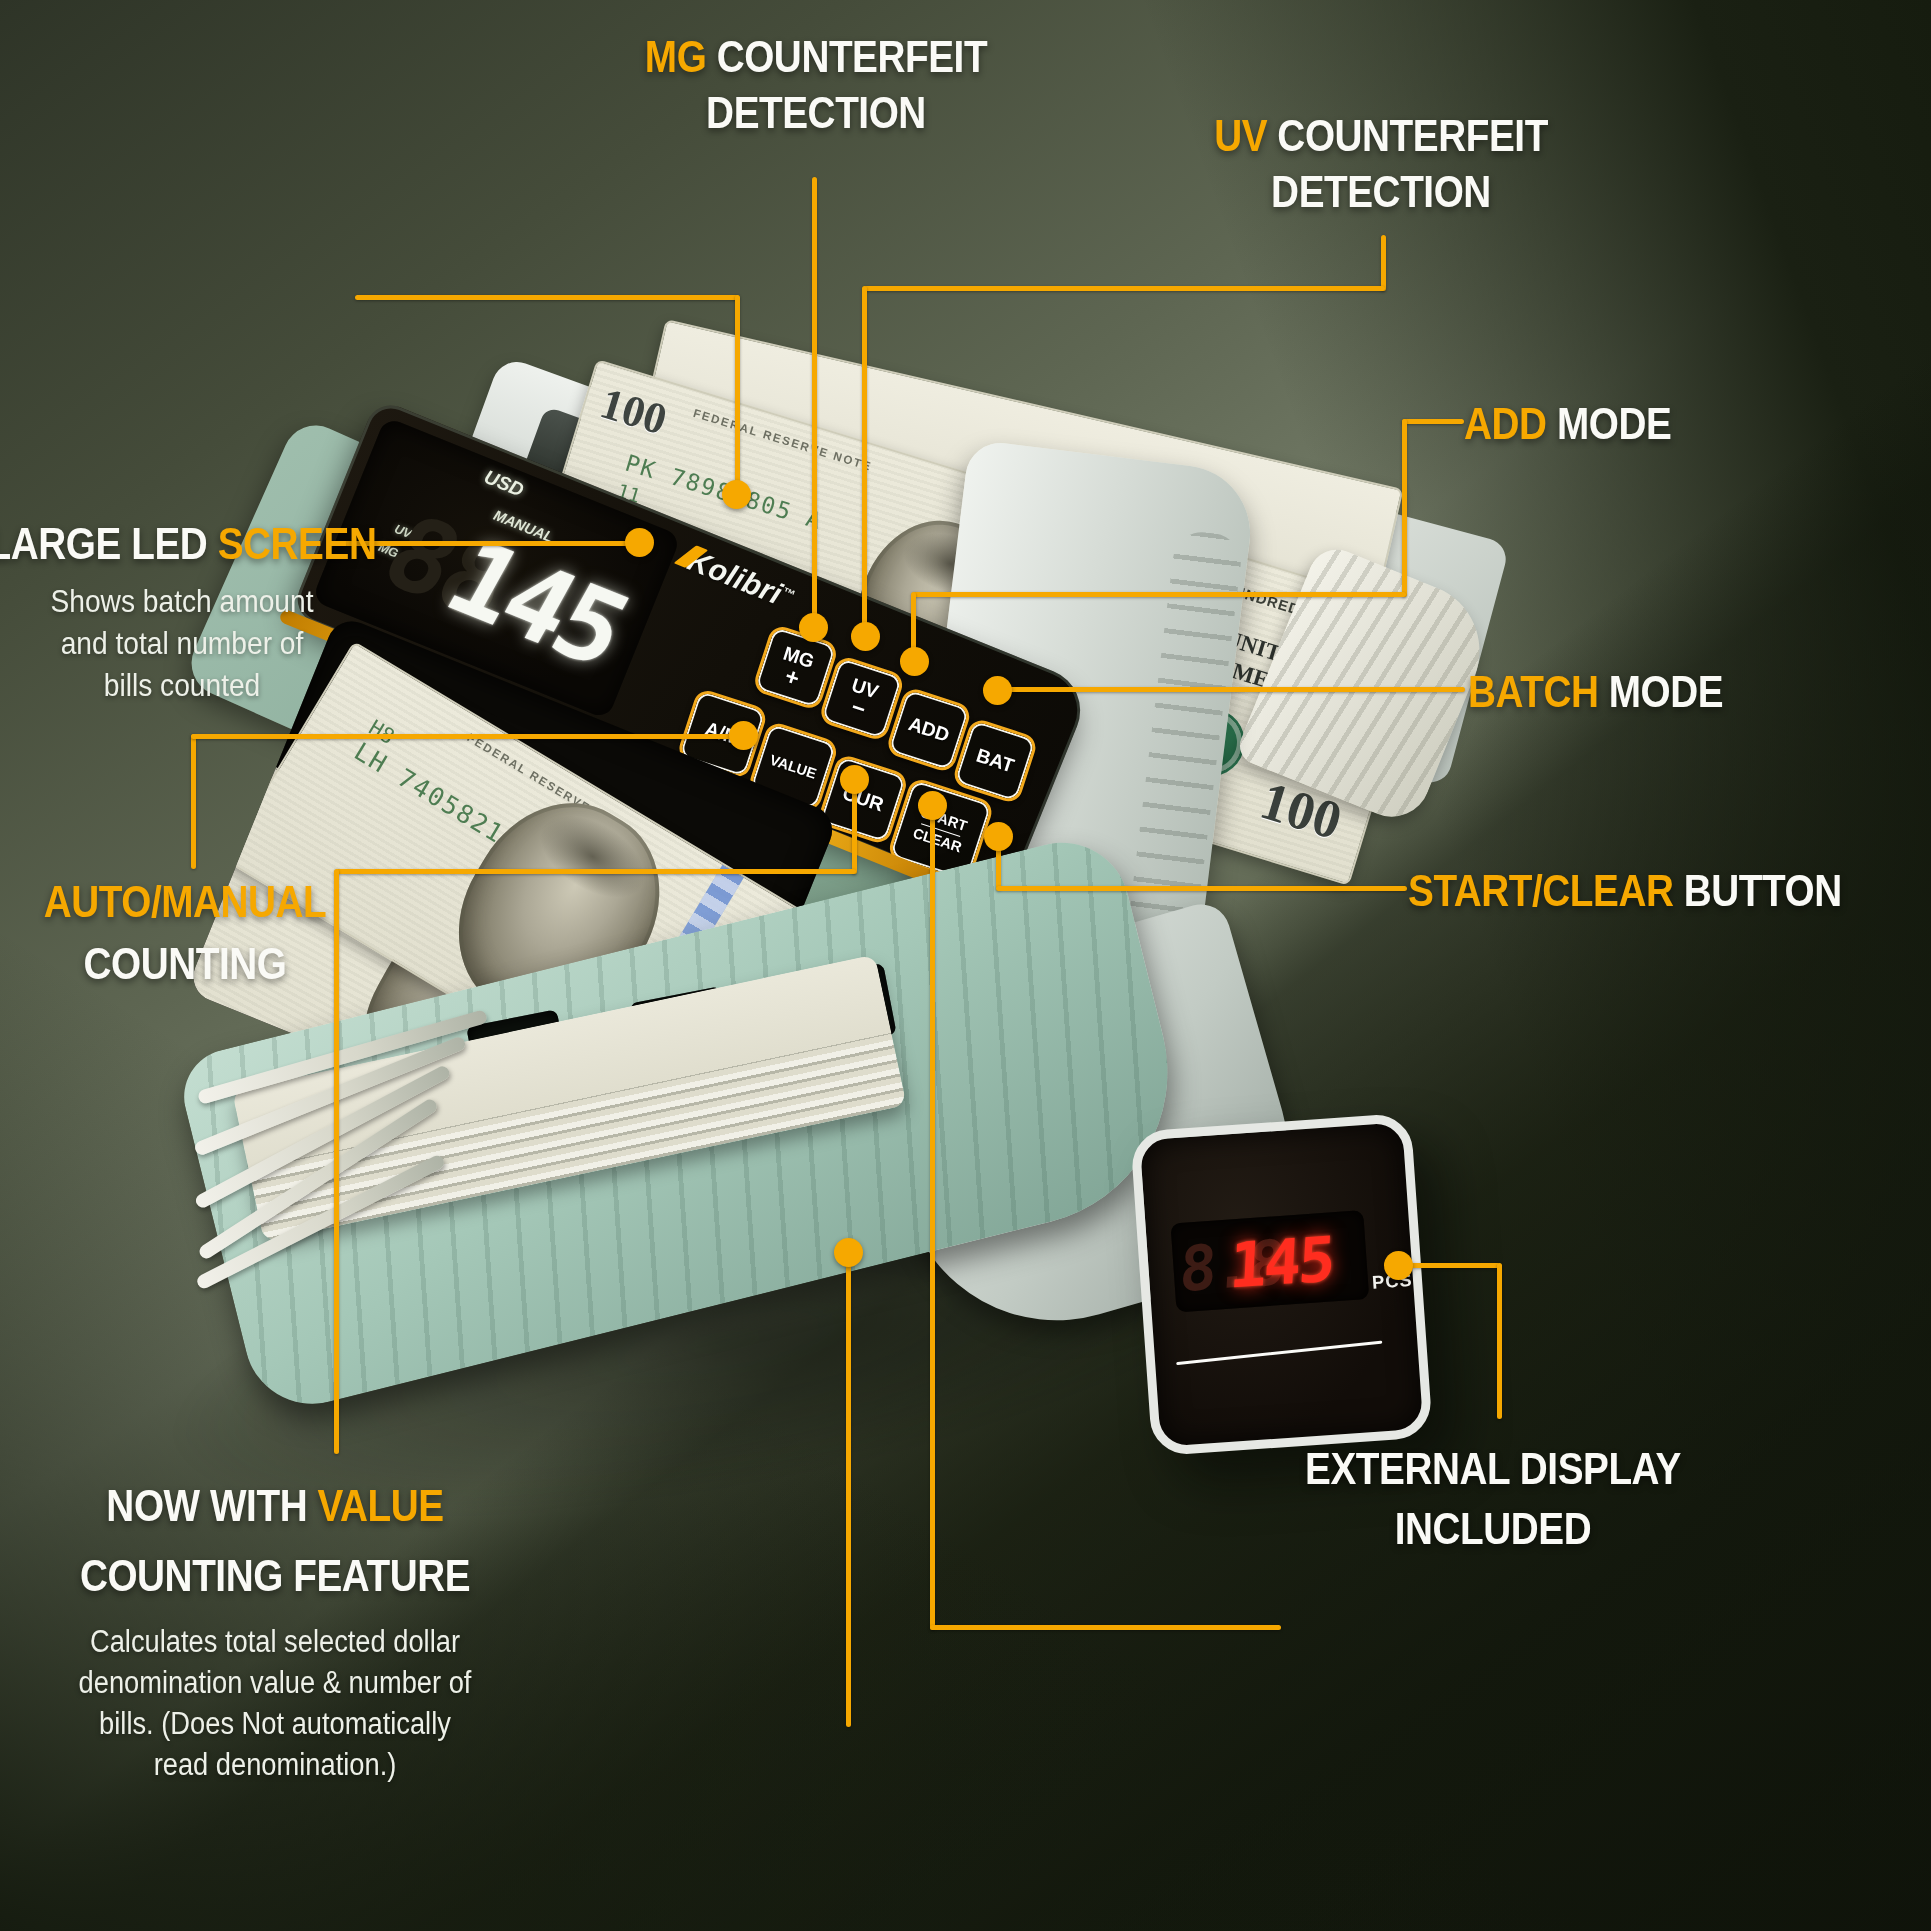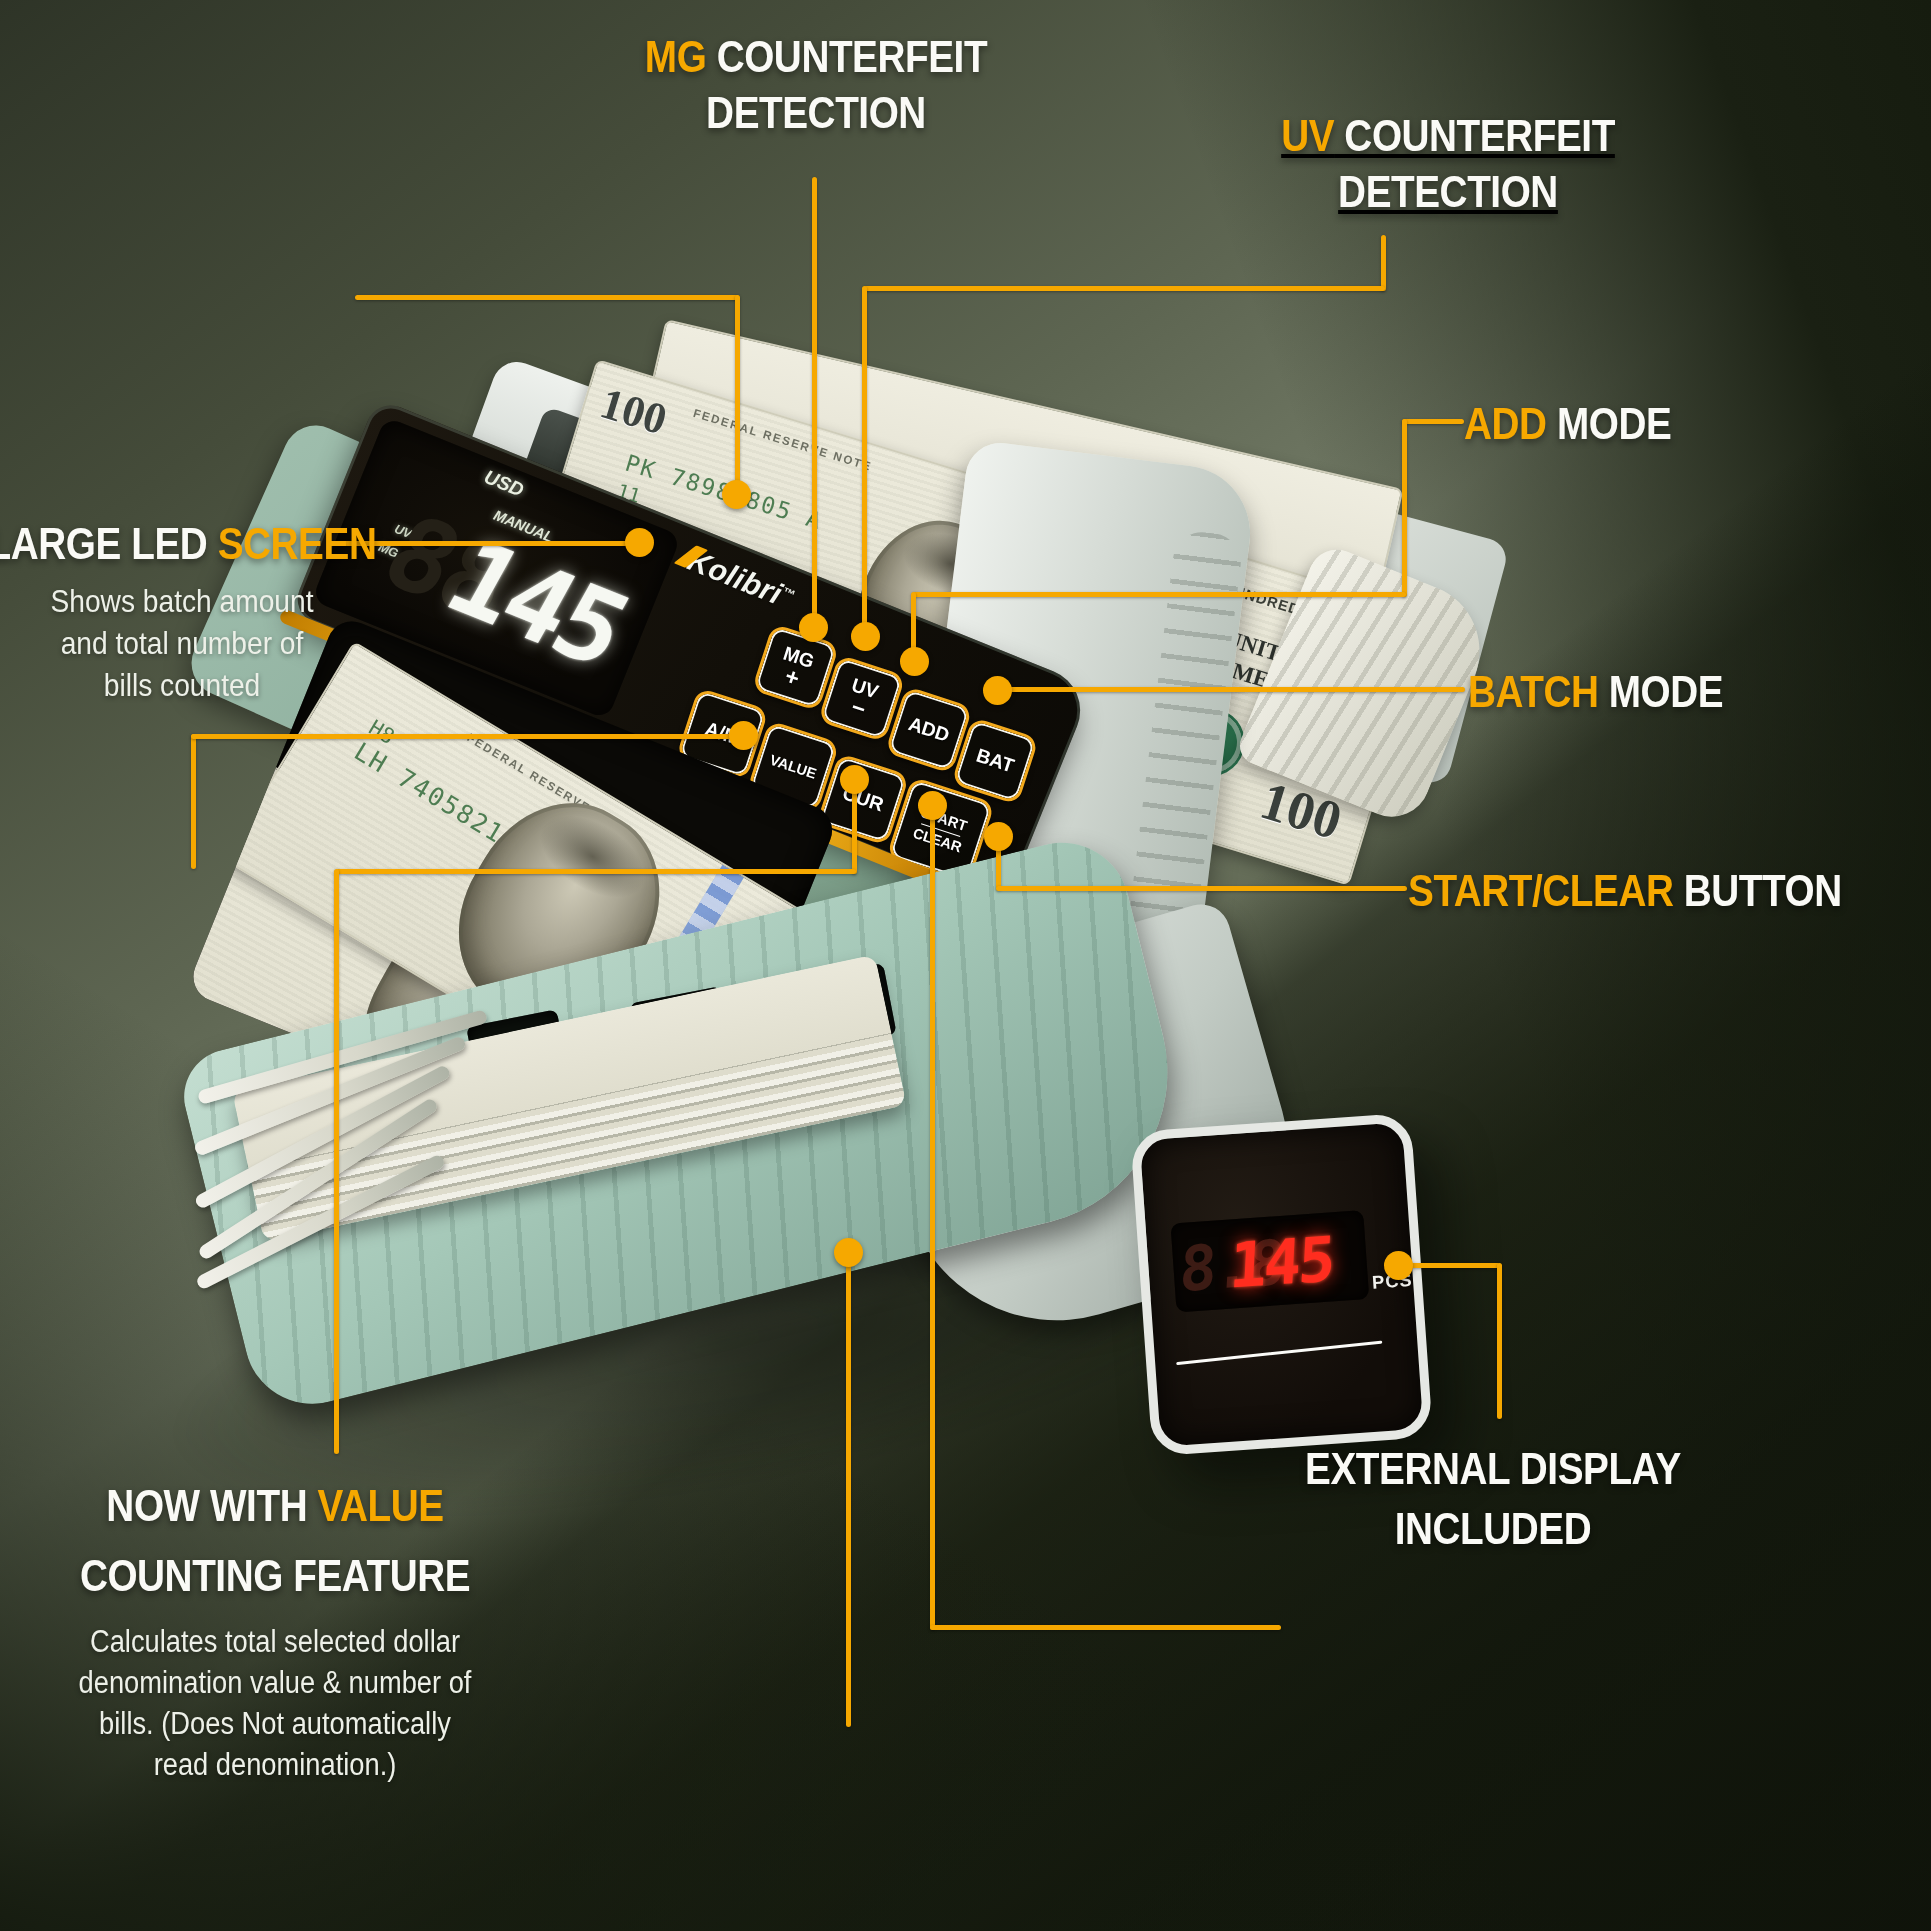"UV COUNTERFEIT" div.callout { left: 1448px -> 1381px; text-decoration: underline -> none }
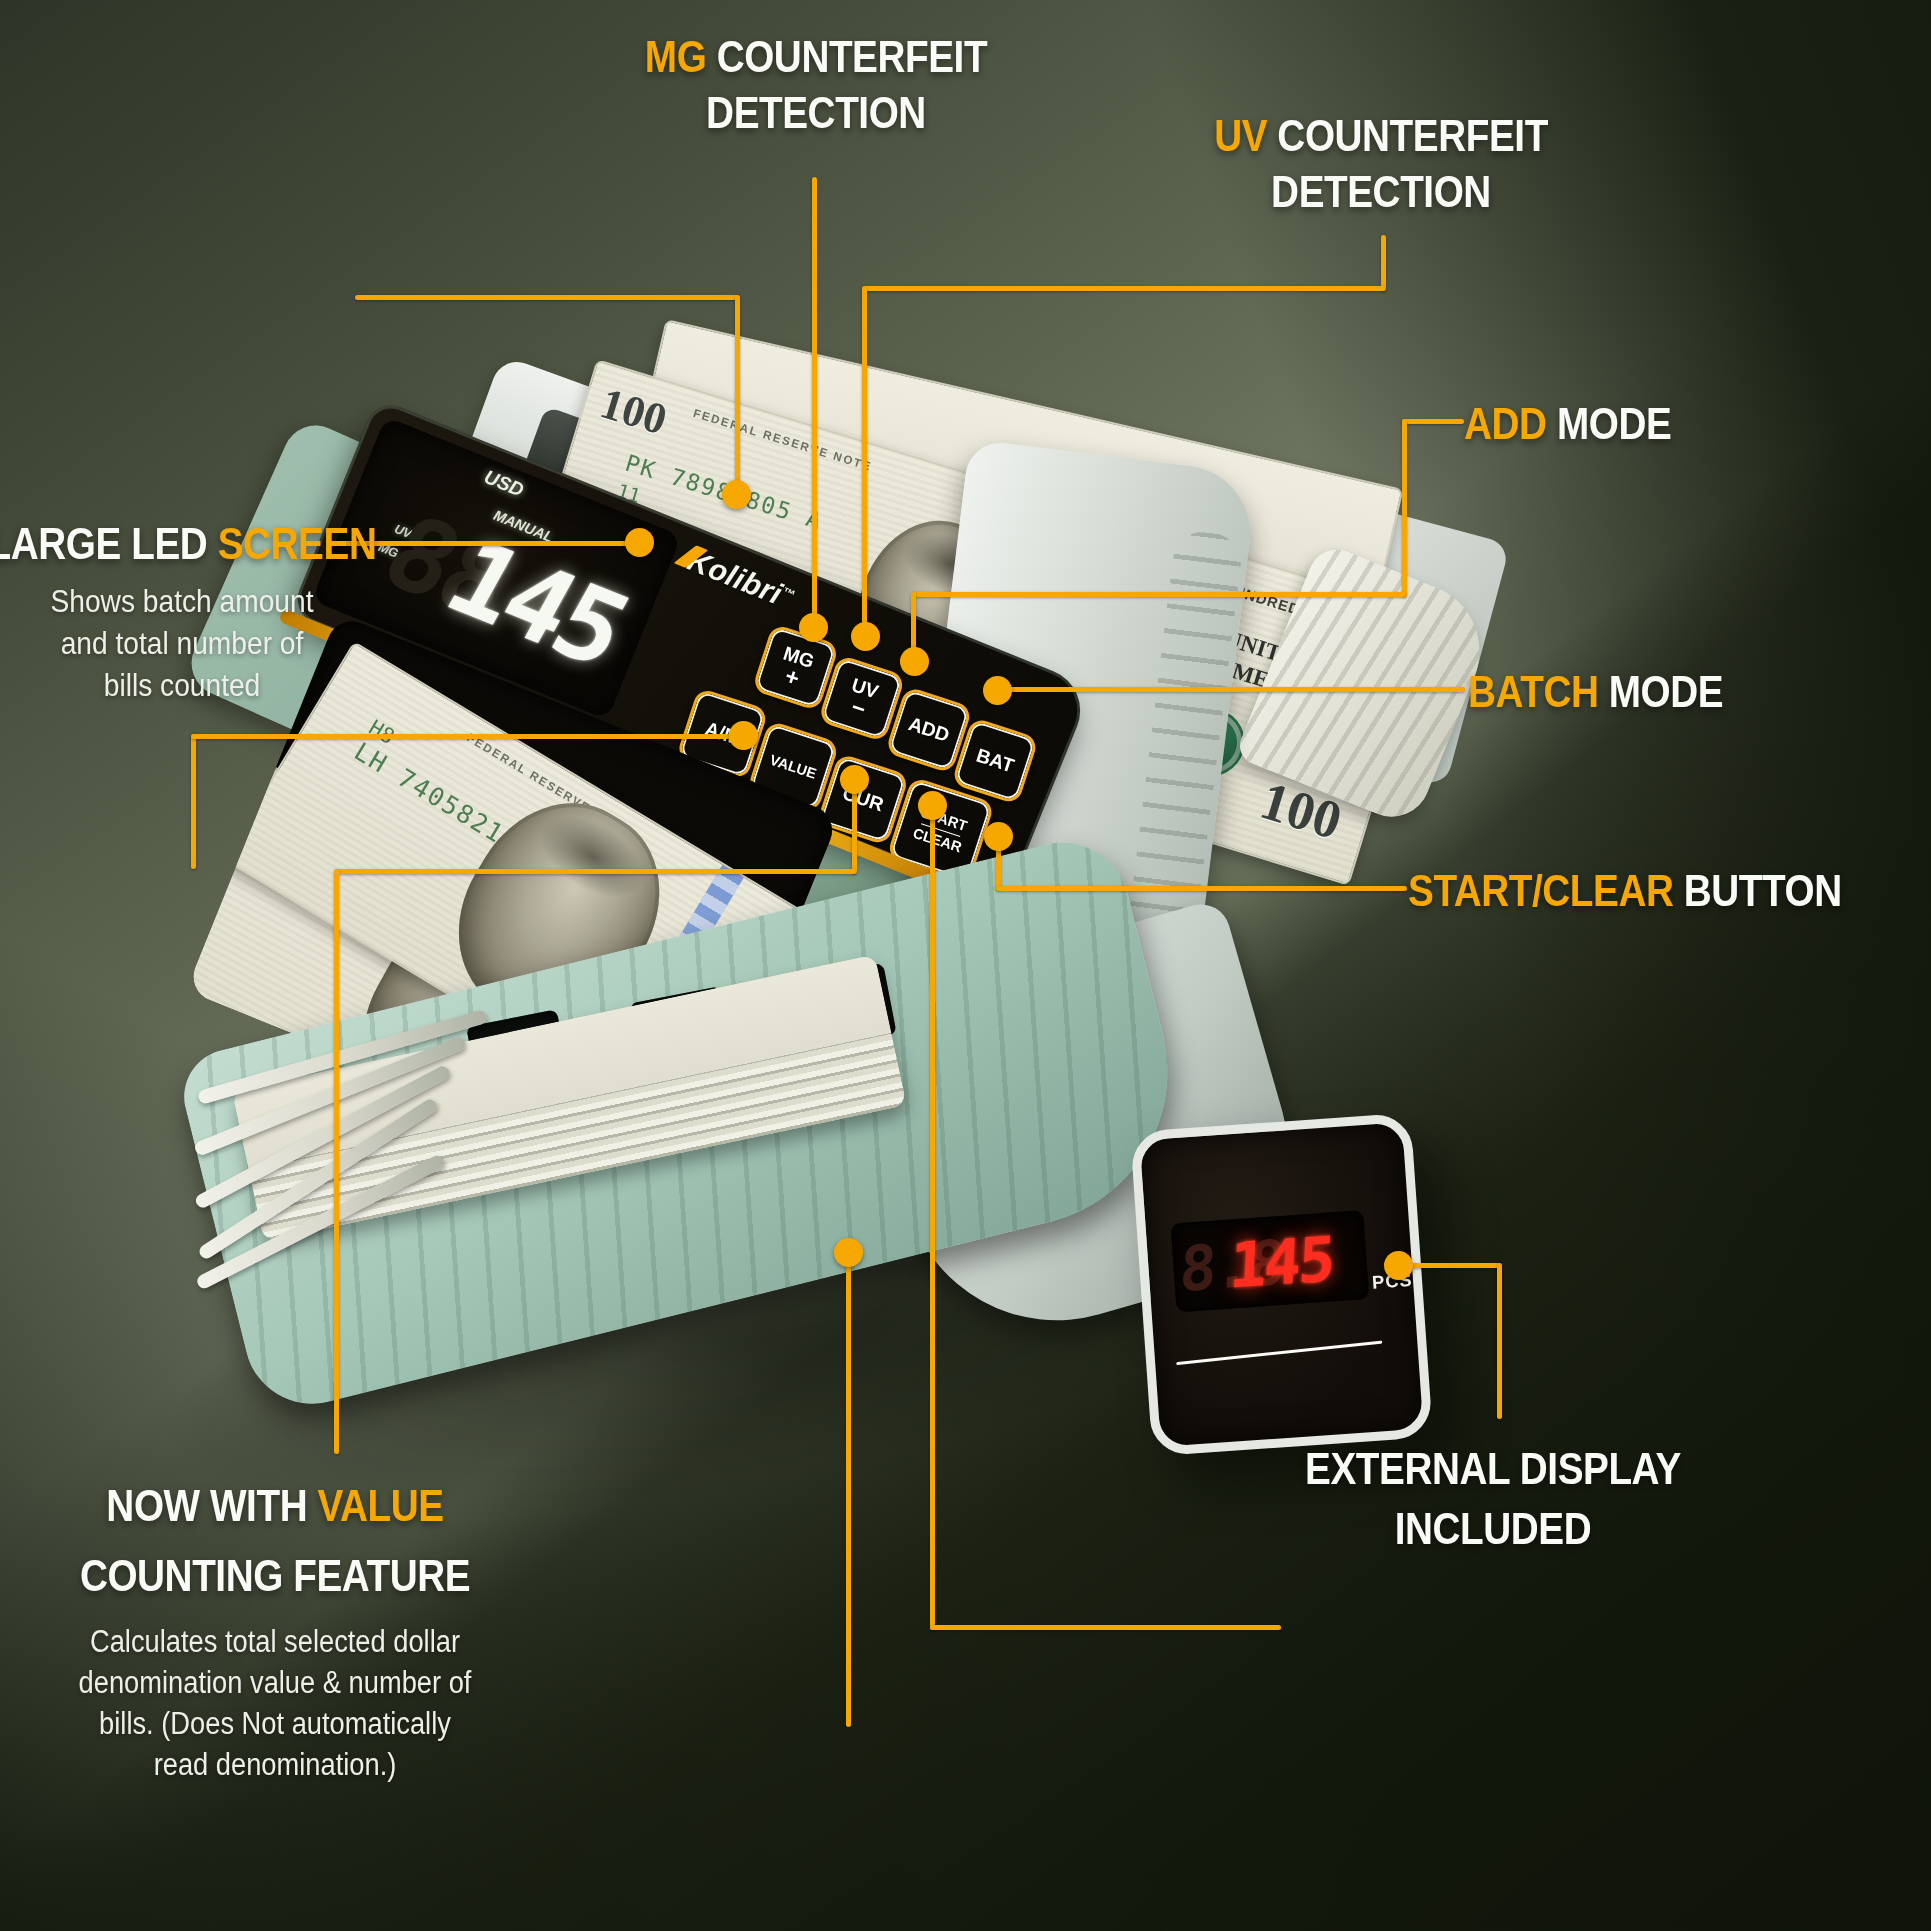"AUTO/MANUAL" div.callout { html: none -> <div> <div> <div><span>AUTO/MANUAL</span></div> <div>COUNTING</div> </div> </div> }
